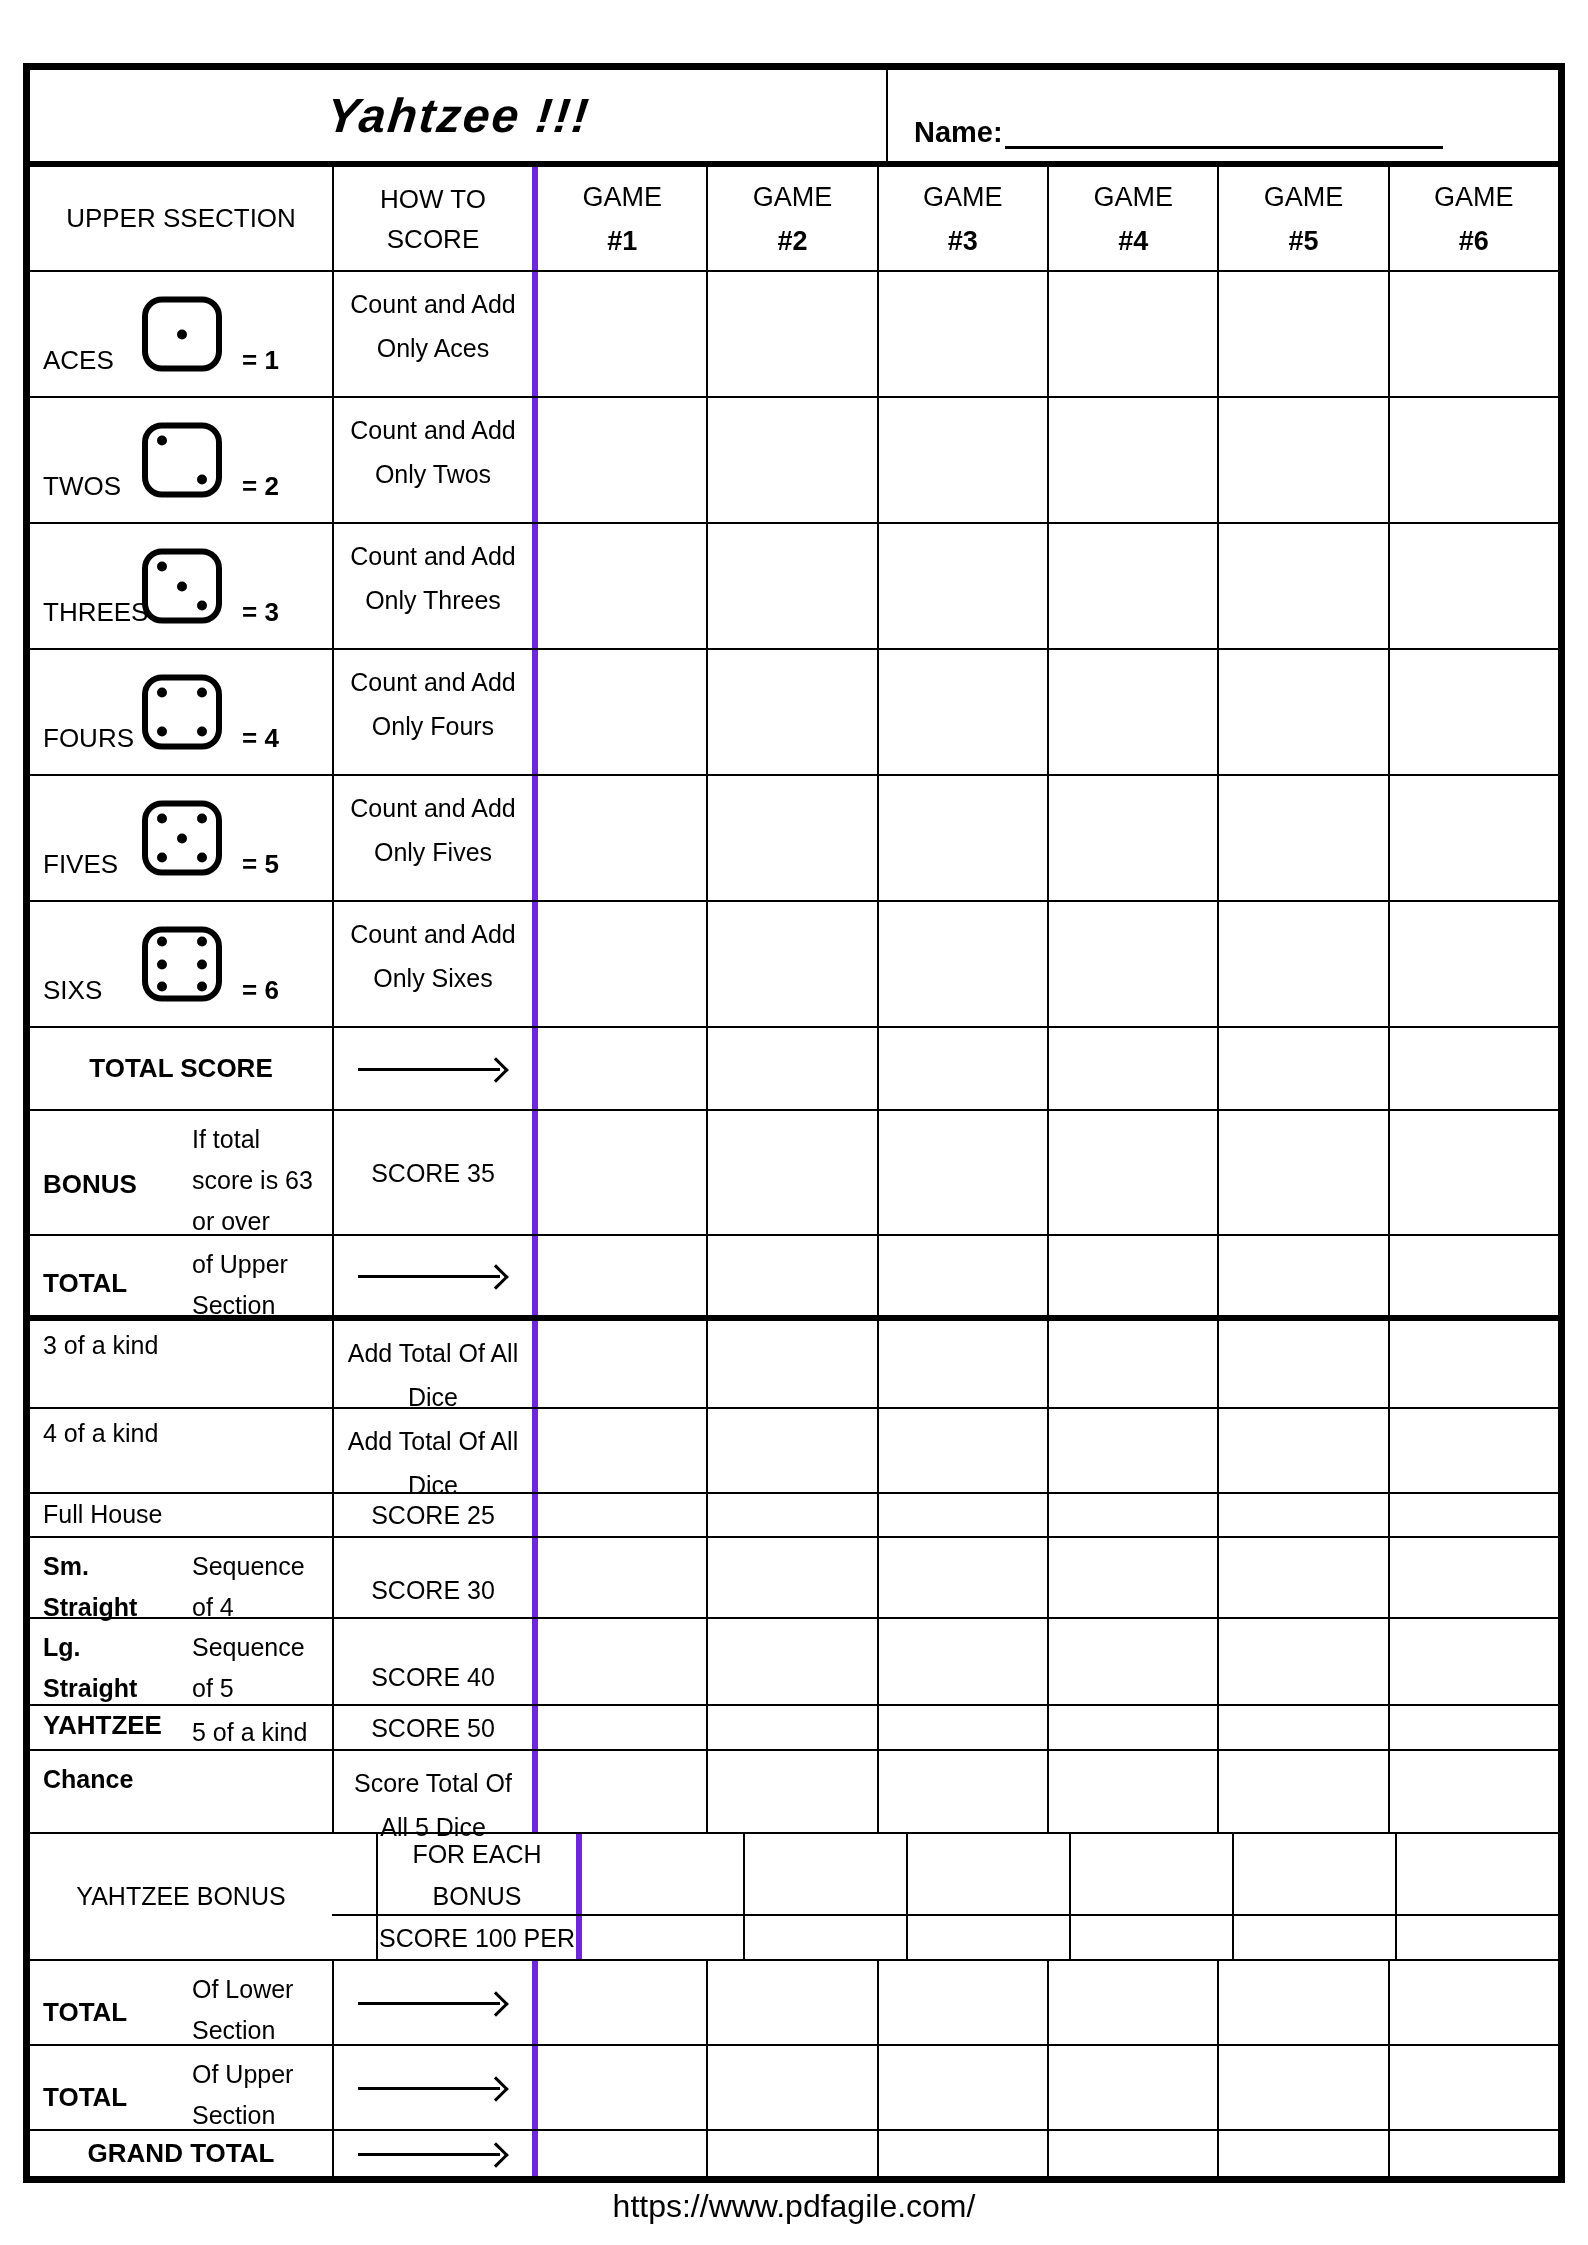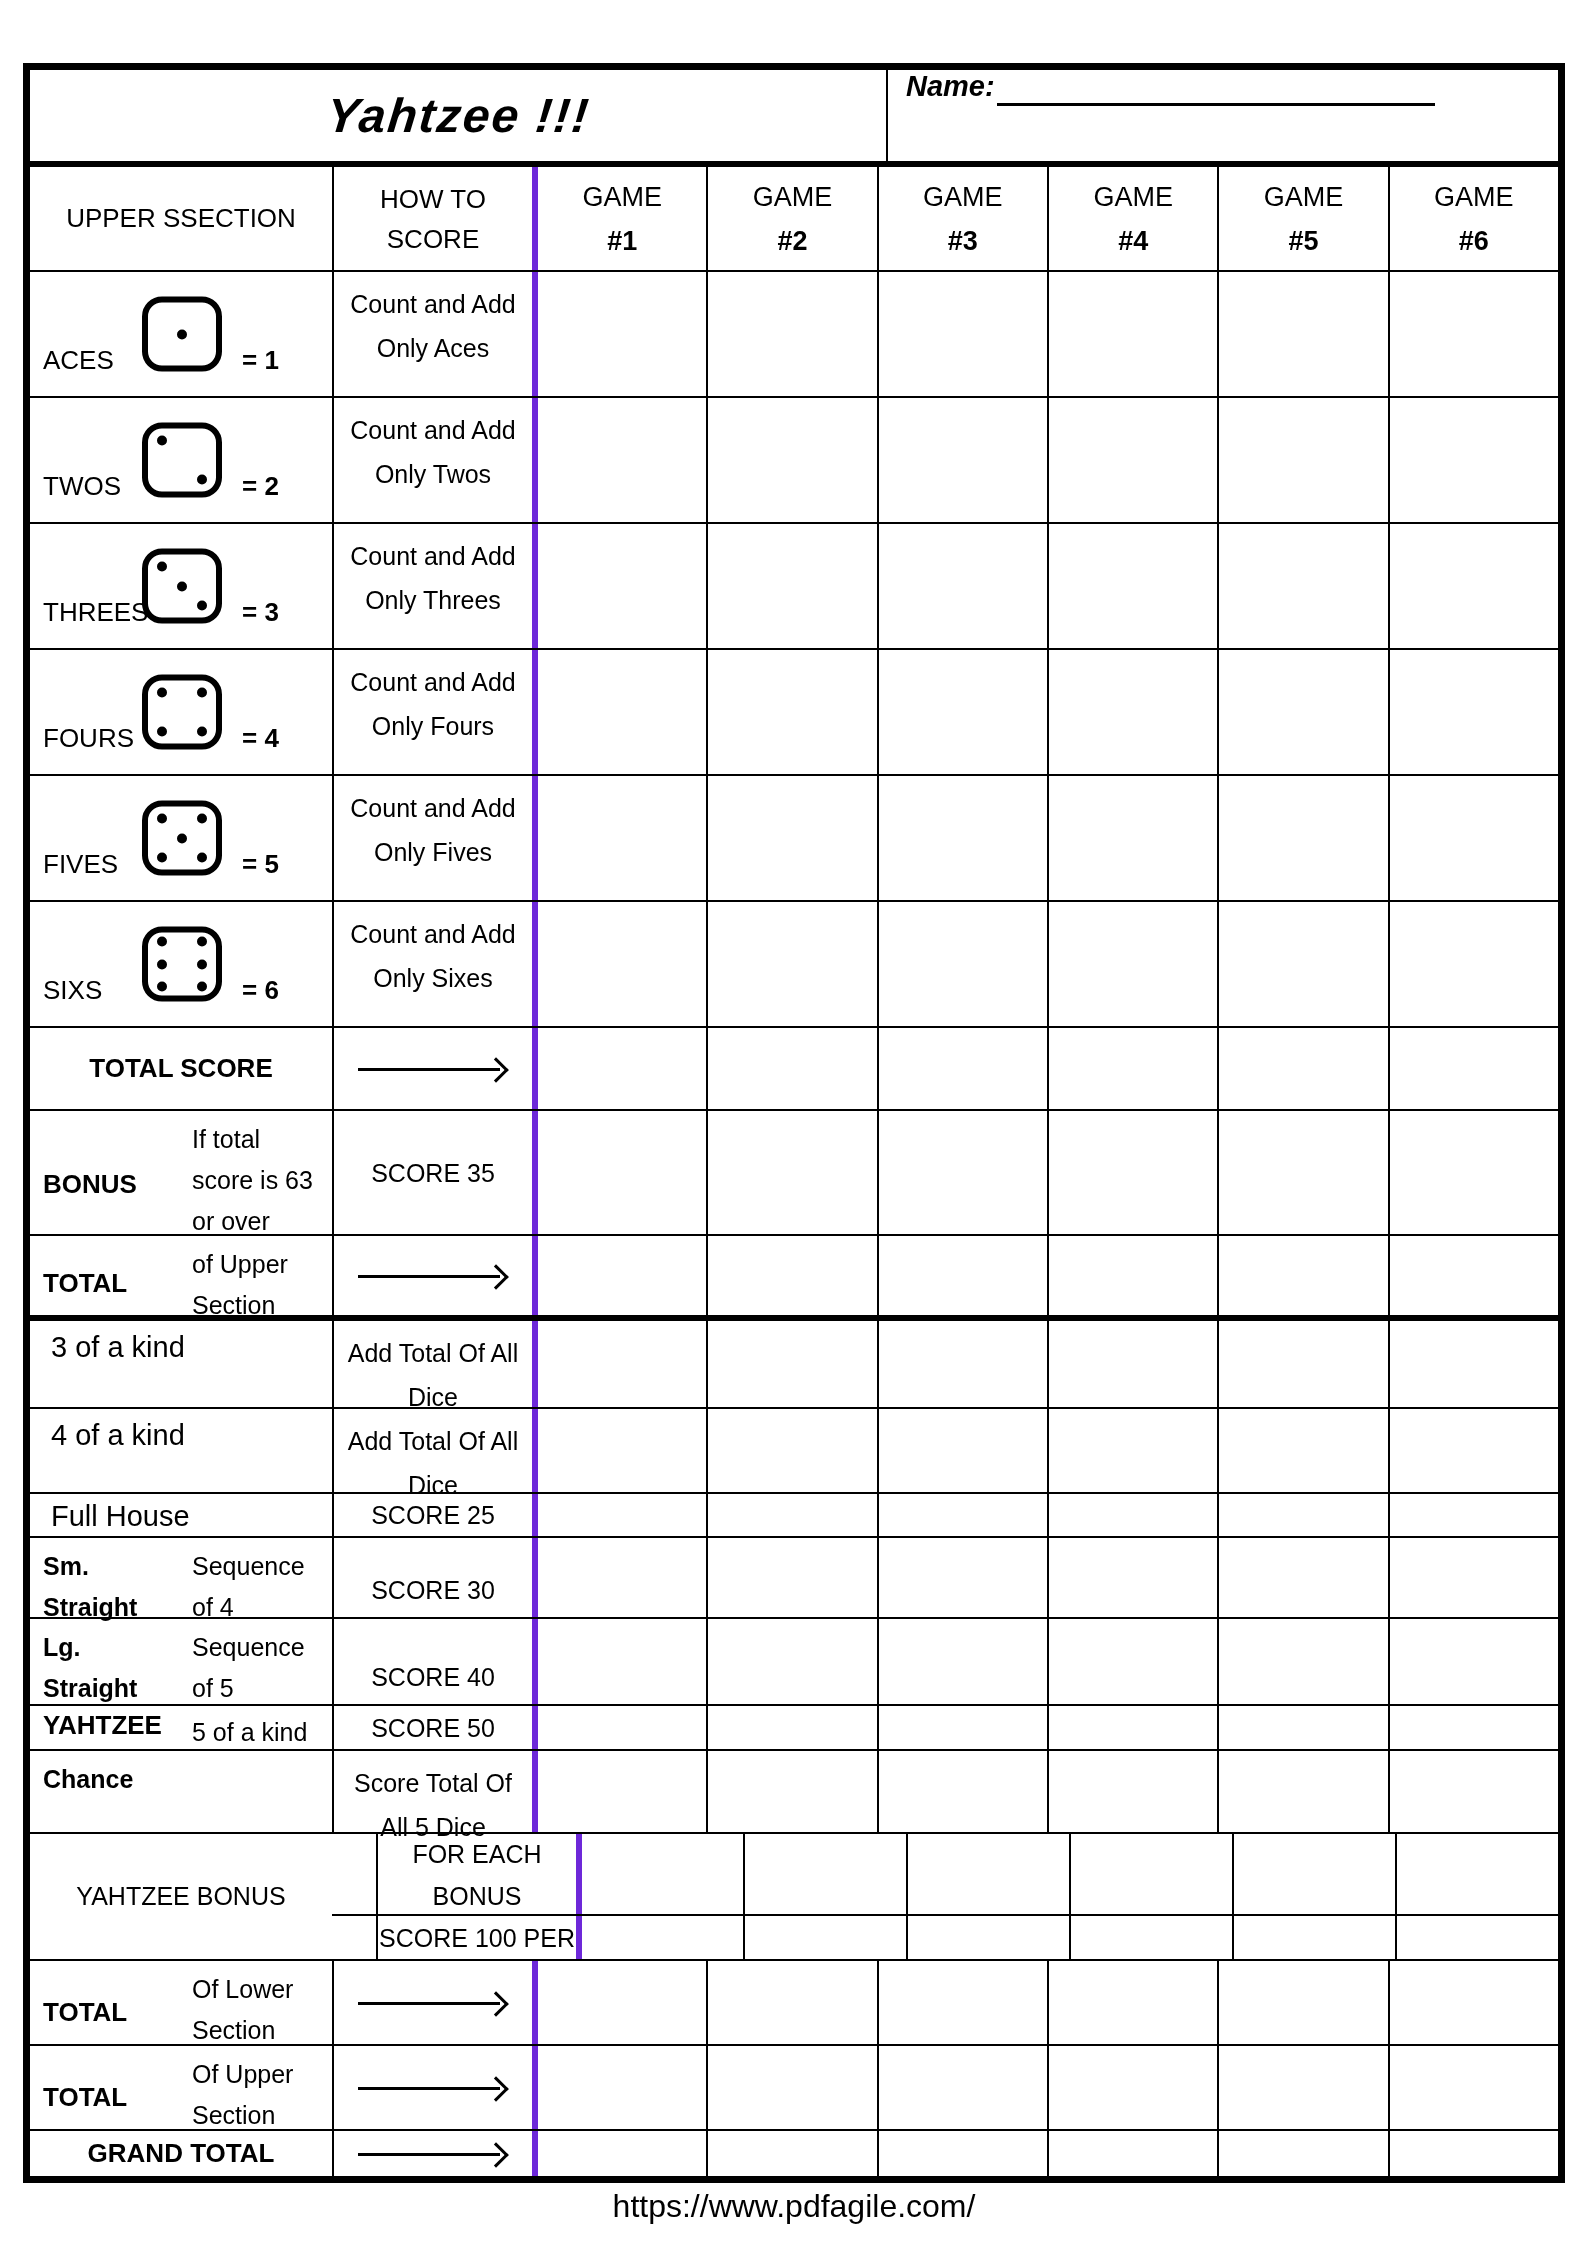"Name:" .name-cell { align-items: flex-start -> flex-end; font-style: italic -> none; padding: 0 0 12px 18px -> 0 0 12px 26px }
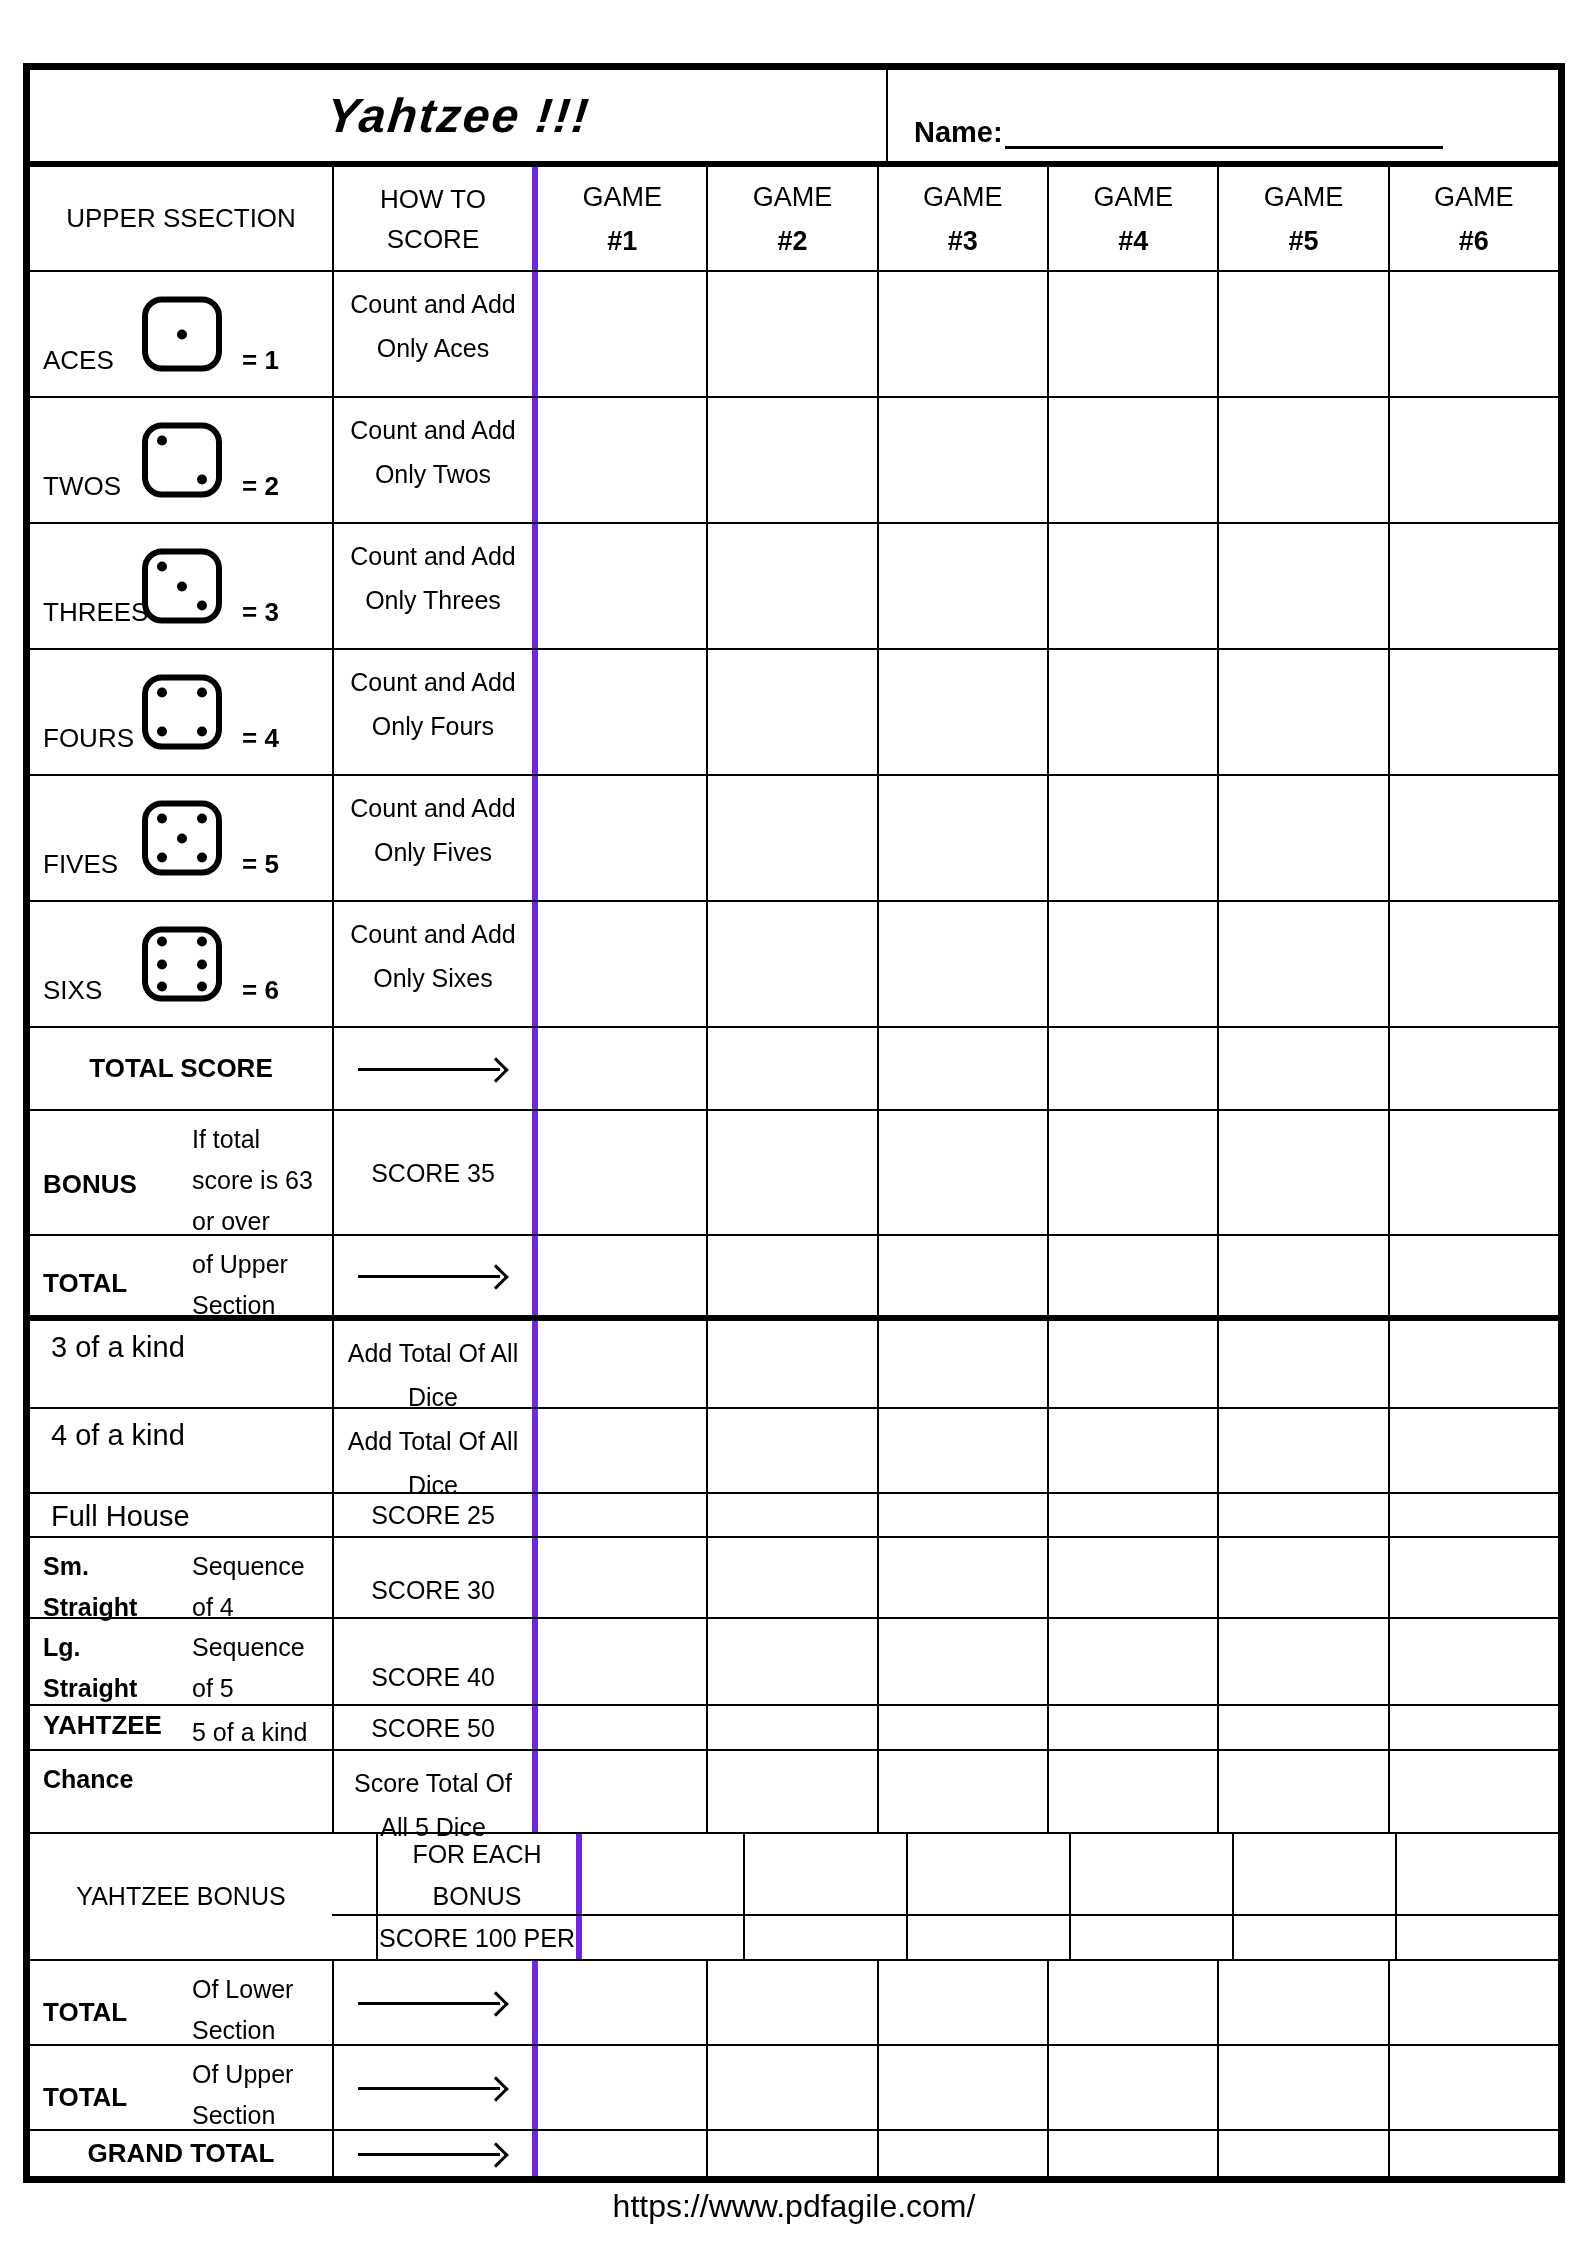"3 of a kind" .lbl-top { font-size: 29px -> 25px; left: 21px -> 13px }
